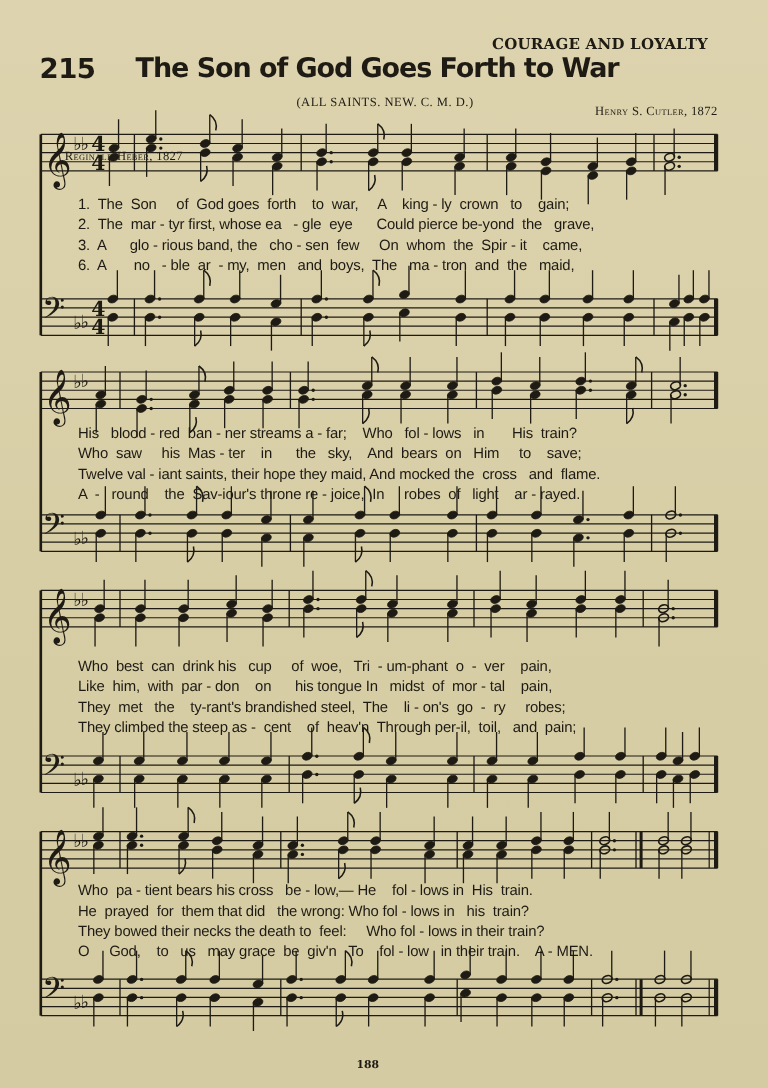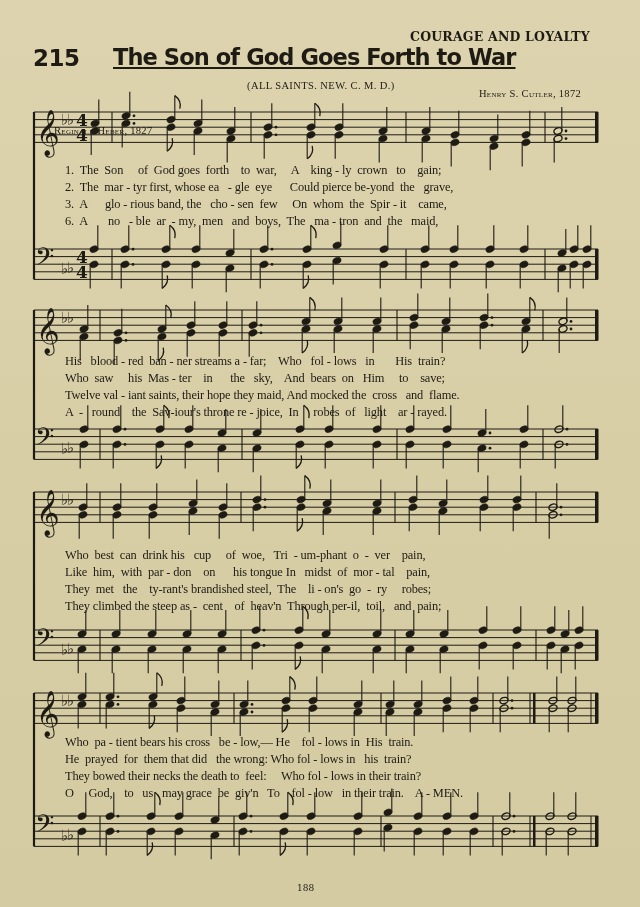"The Son of God Goes" .hymn-title { text-decoration: underline -> none }
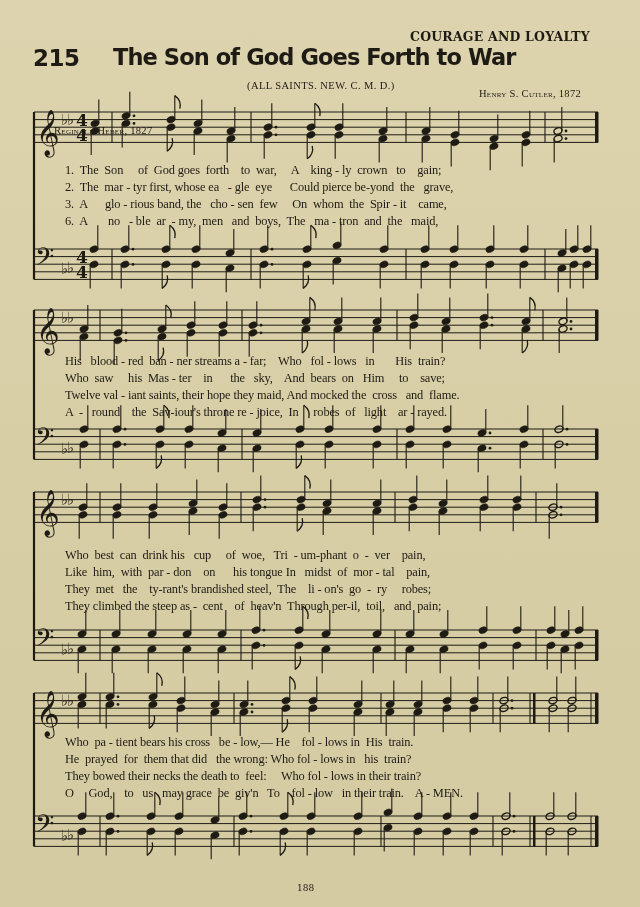"Henry S. Cutler, 1872" .composer { right: 59px -> 42px }
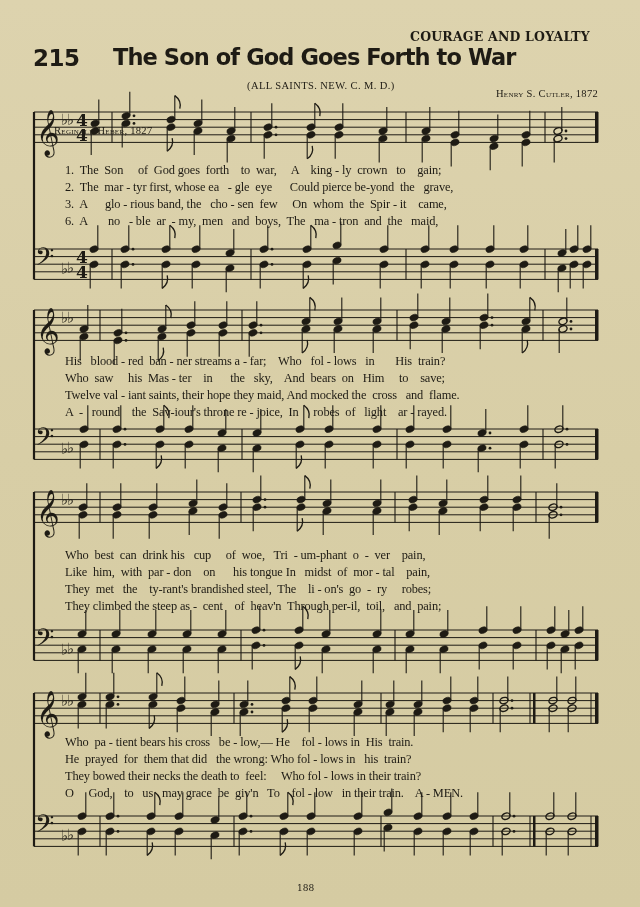"1. The Son of God" .lyric-line { font-family: Liberation Serif, serif -> Liberation Sans, sans-serif }
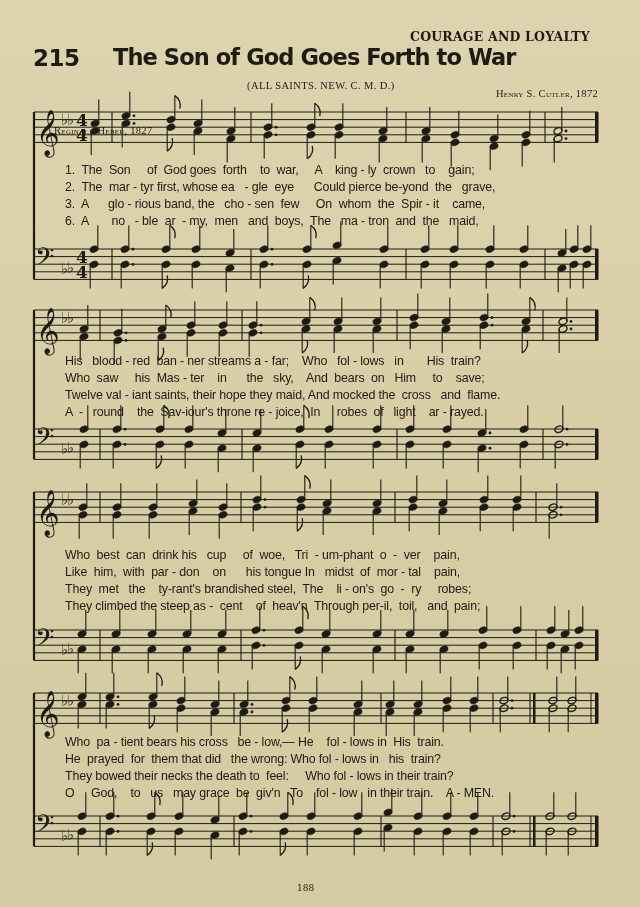"188" .page-number { font-weight: normal -> bold }
